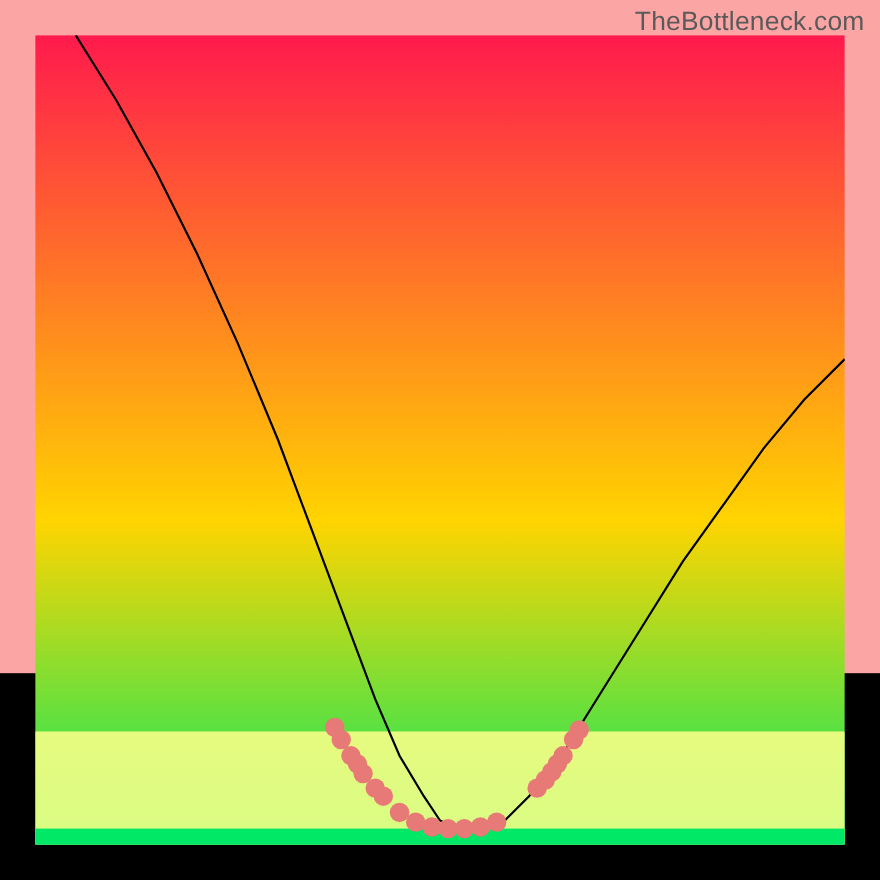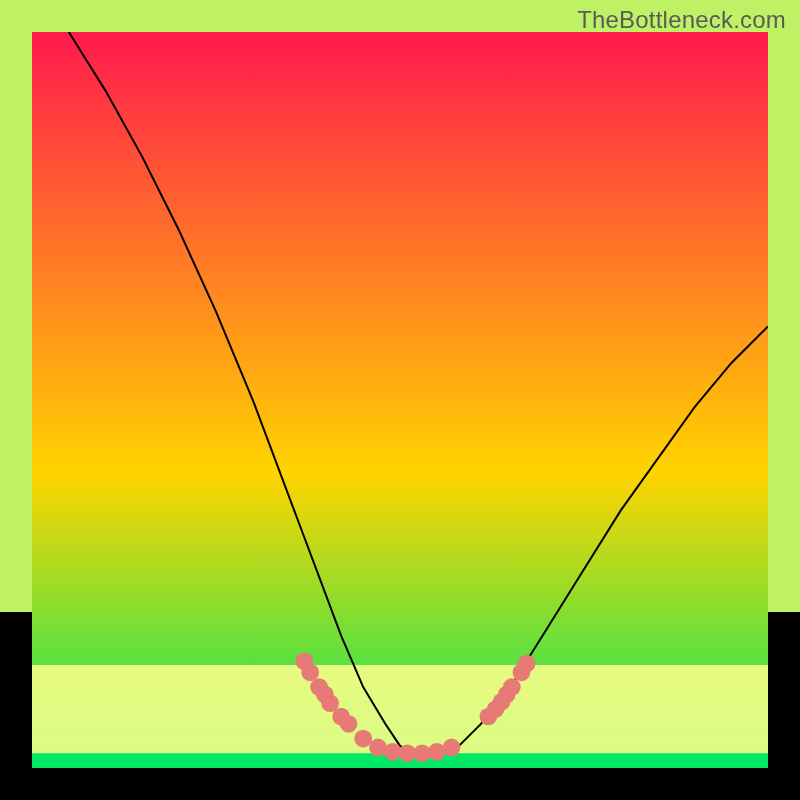"TheBottleneck.com" .frame { background: #bef264 -> #fca5a5 }
